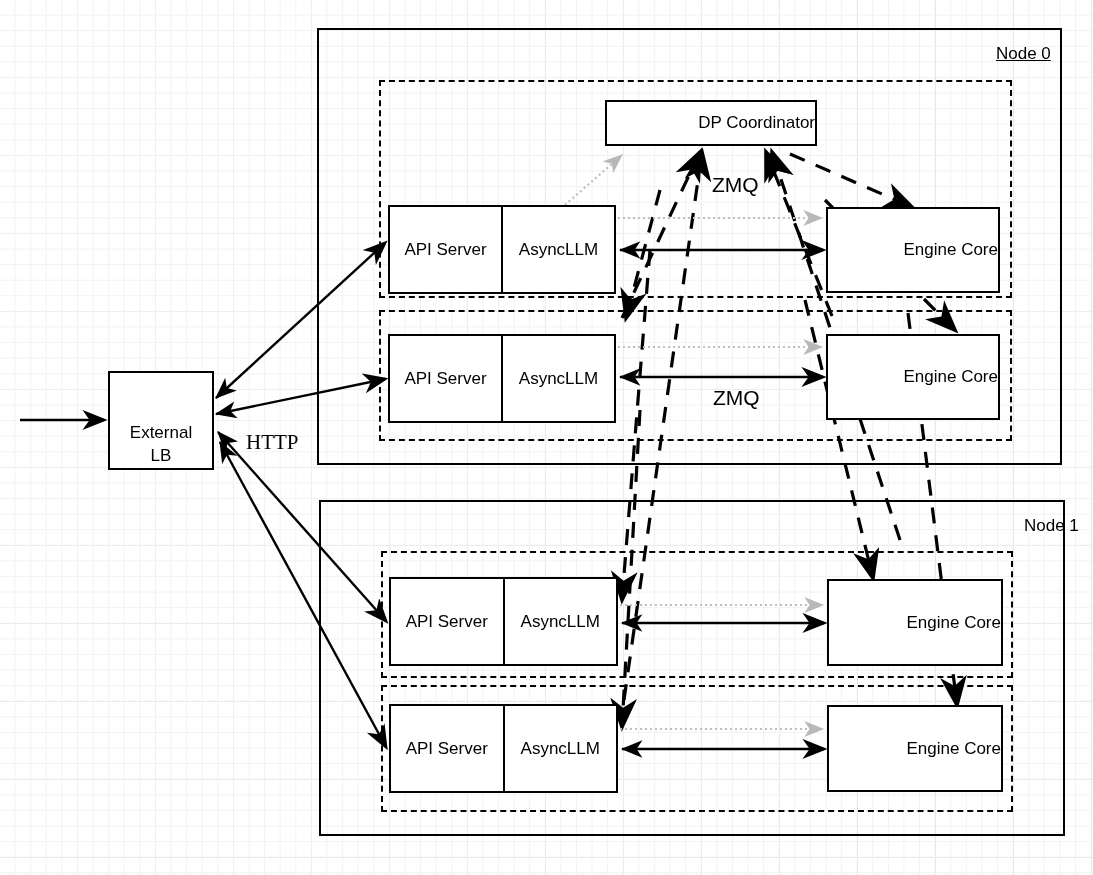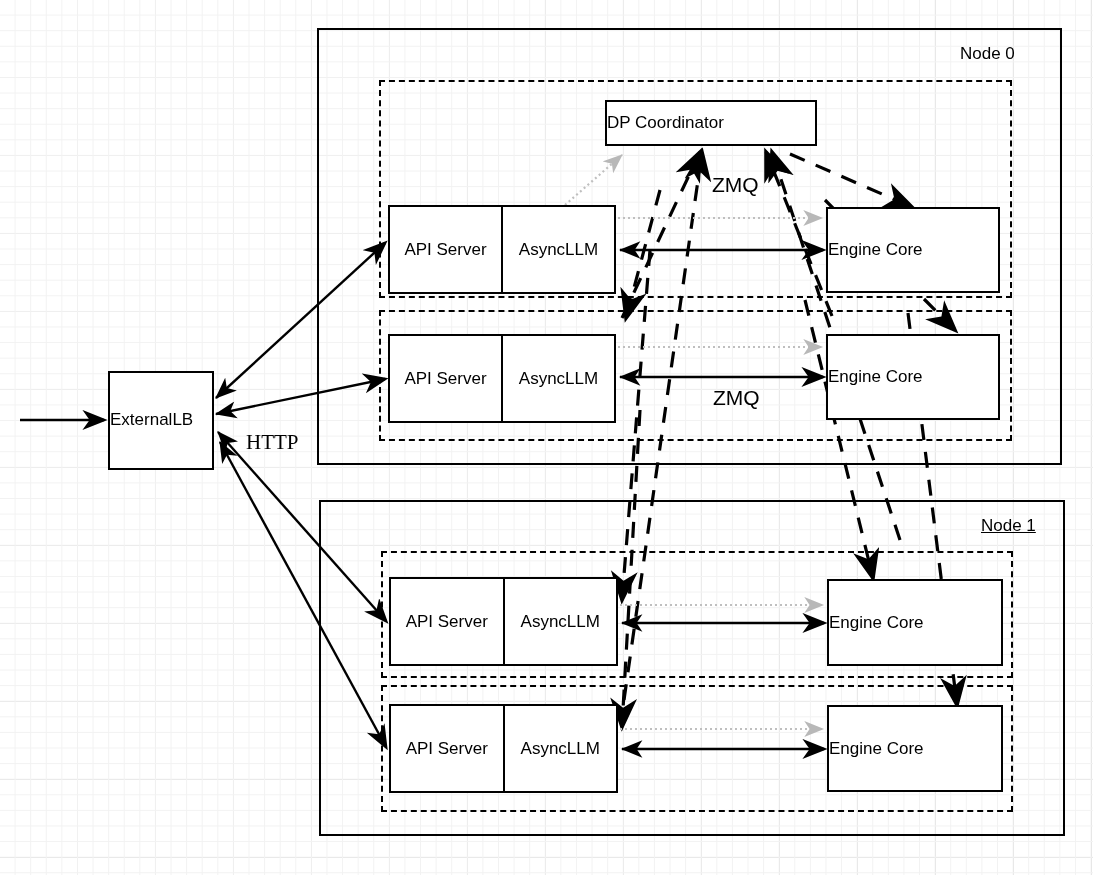"Node 0" div.node-label { left: 960px -> 996px; text-decoration: none -> underline }
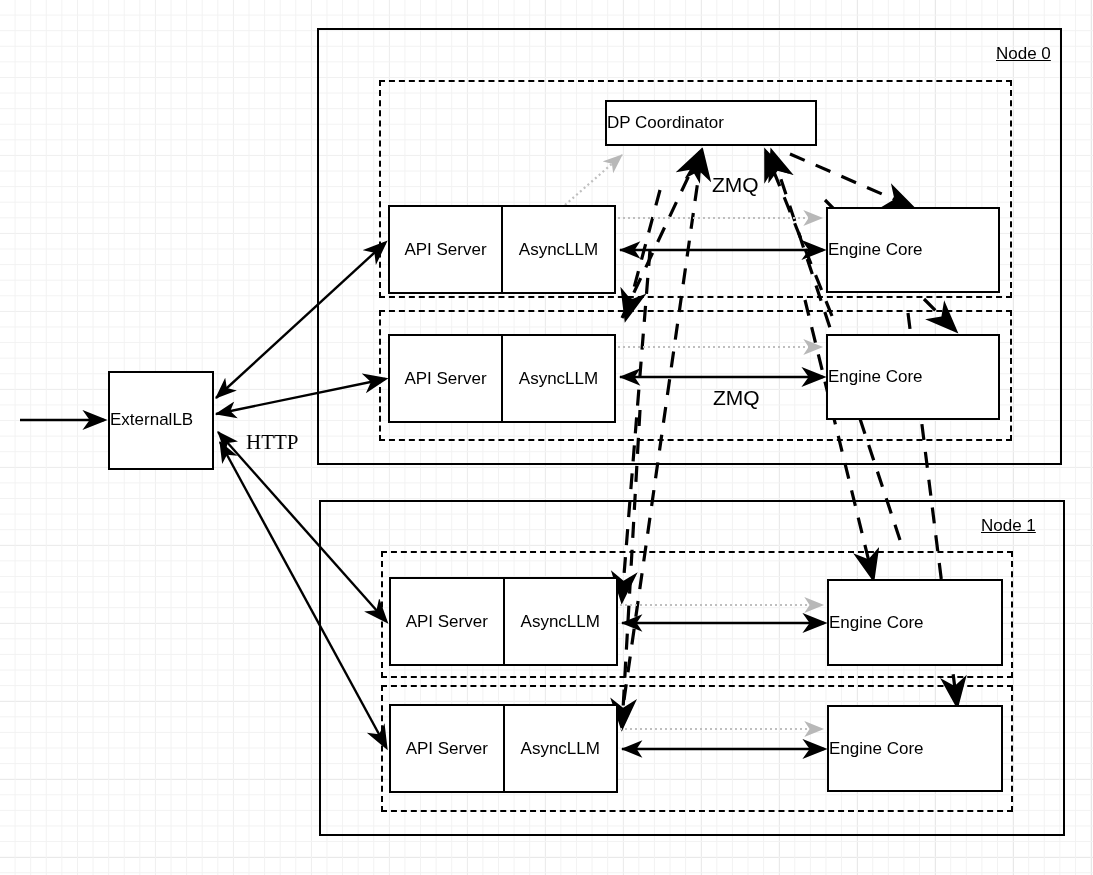"DP Coordinator" .solid-box { justify-content: flex-start -> flex-end }
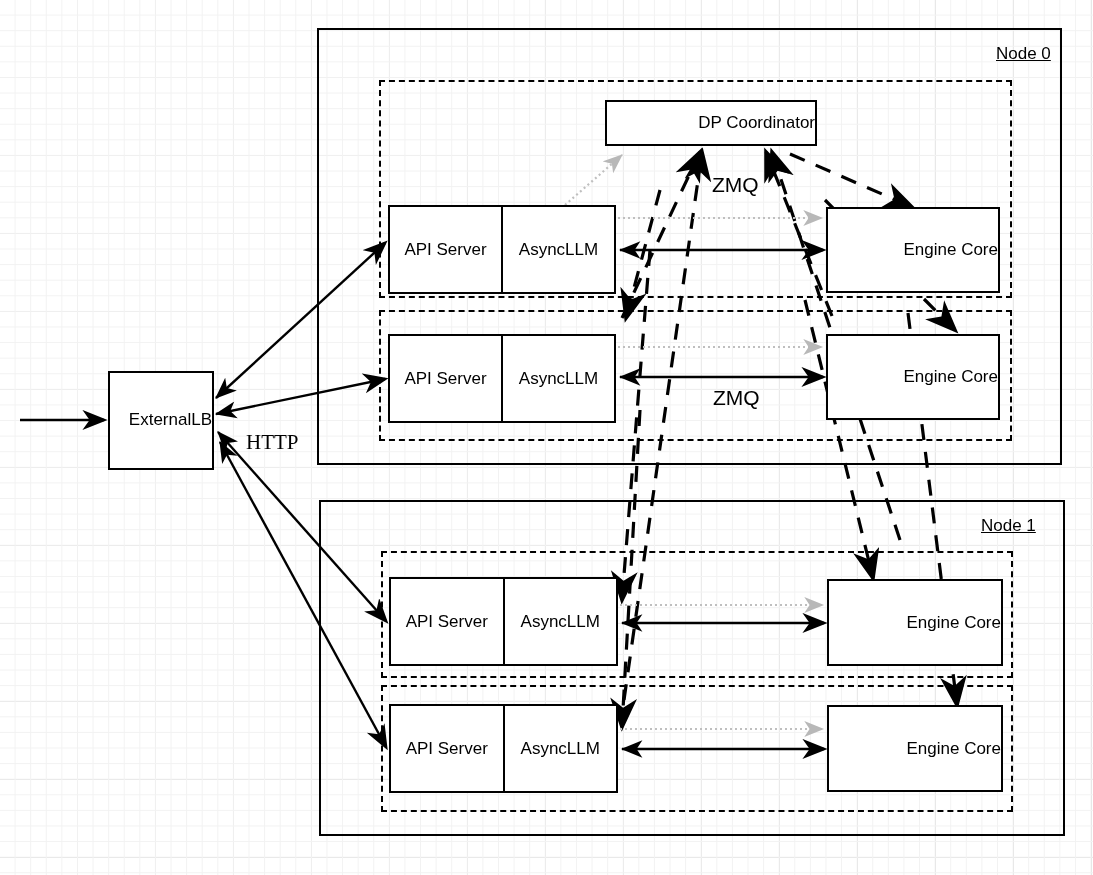"External" div.solid-box { flex-direction: row -> column }
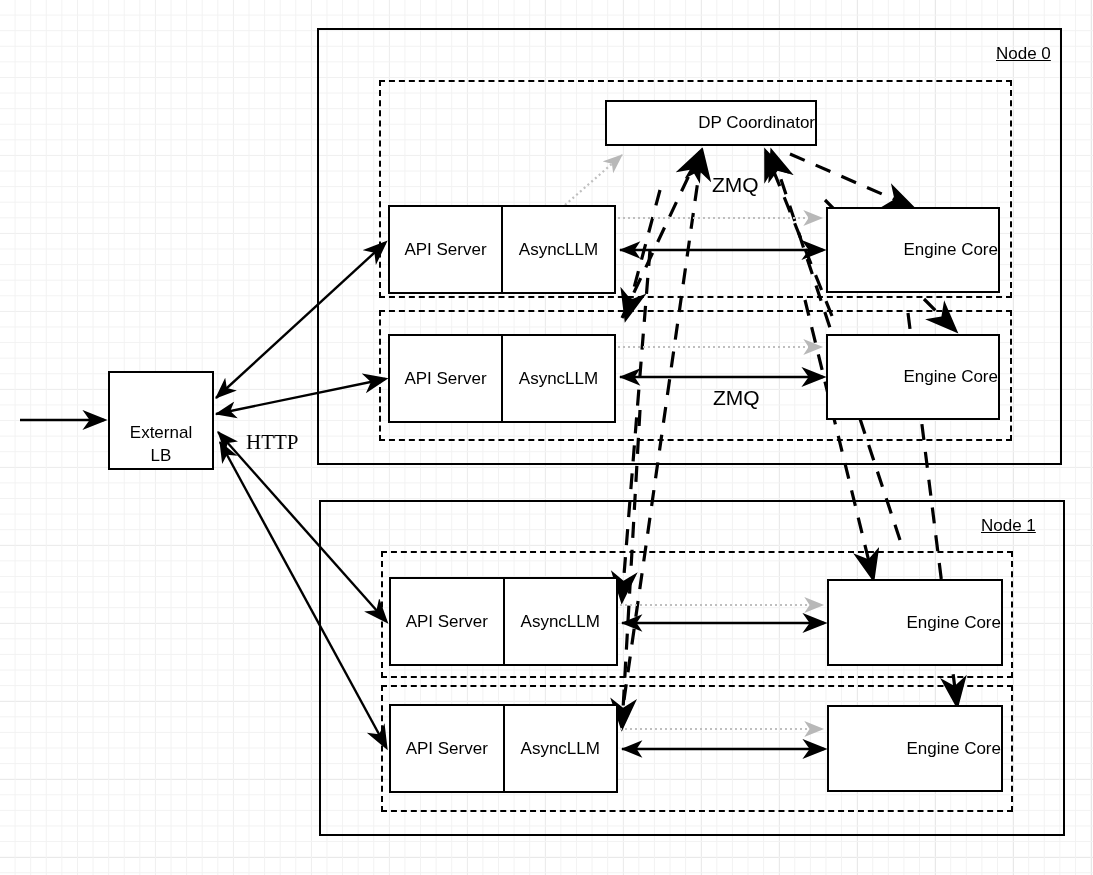"Node 1" div.node-label { left: 981px -> 1024px; text-decoration: underline -> none }
